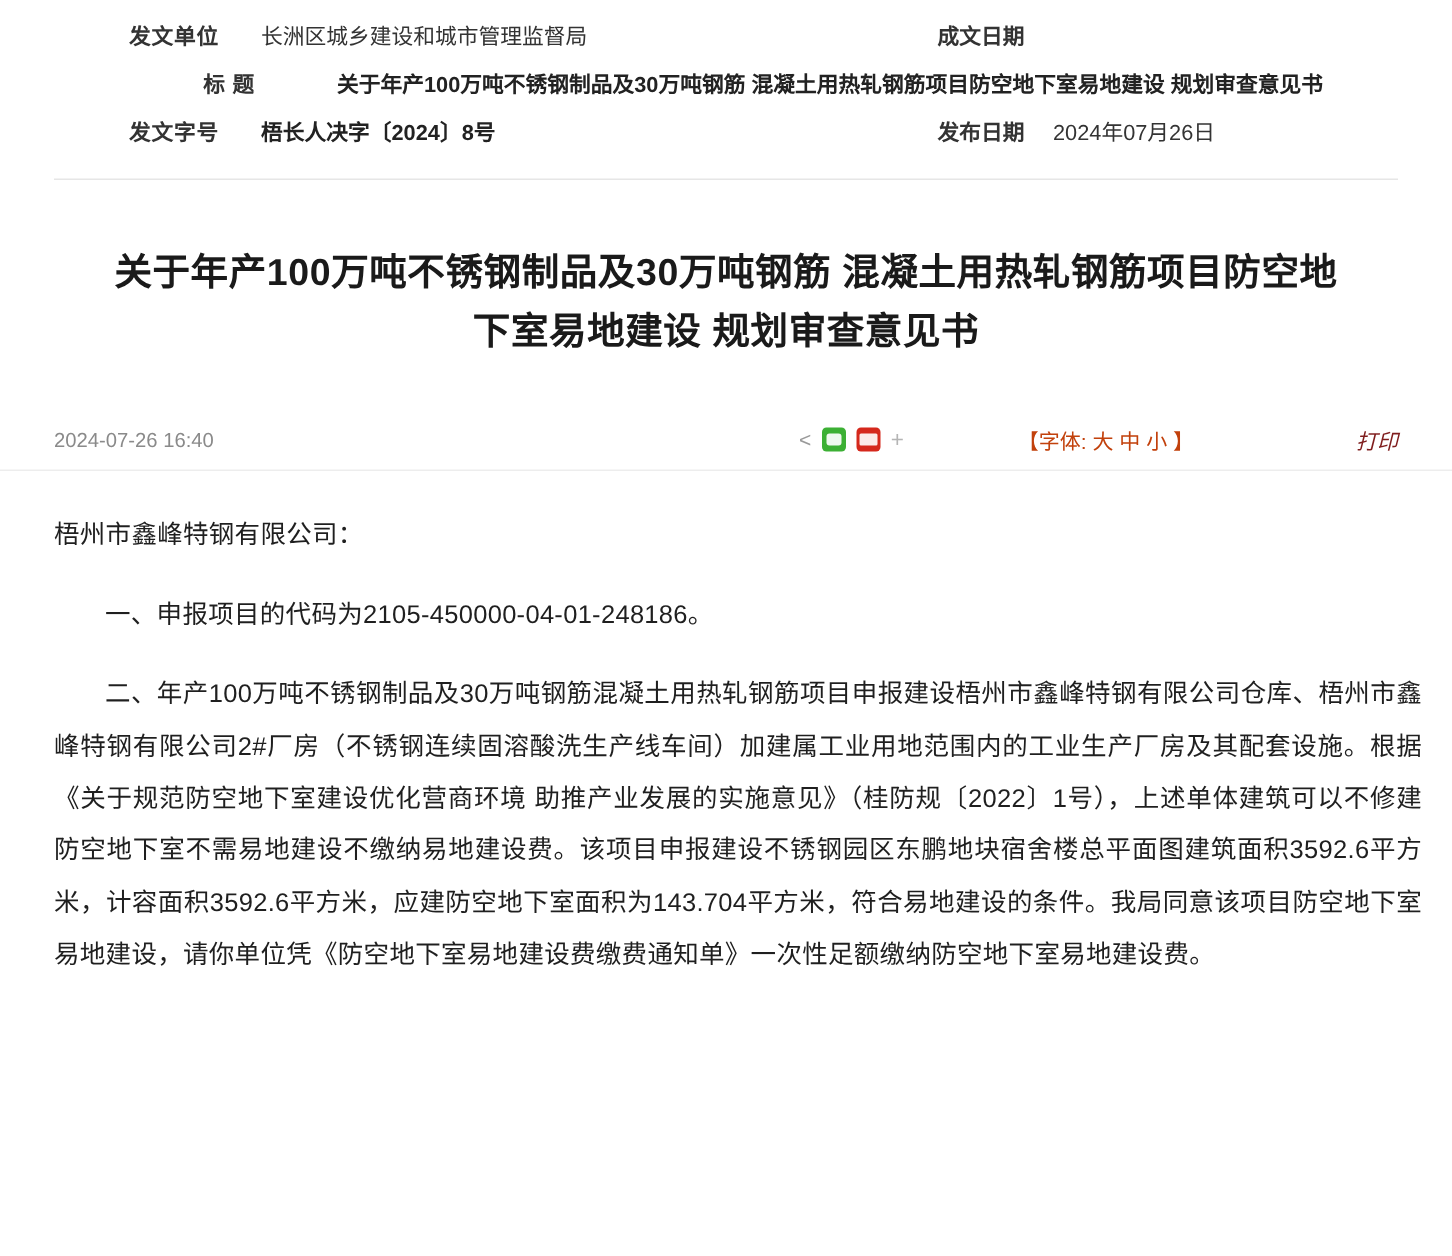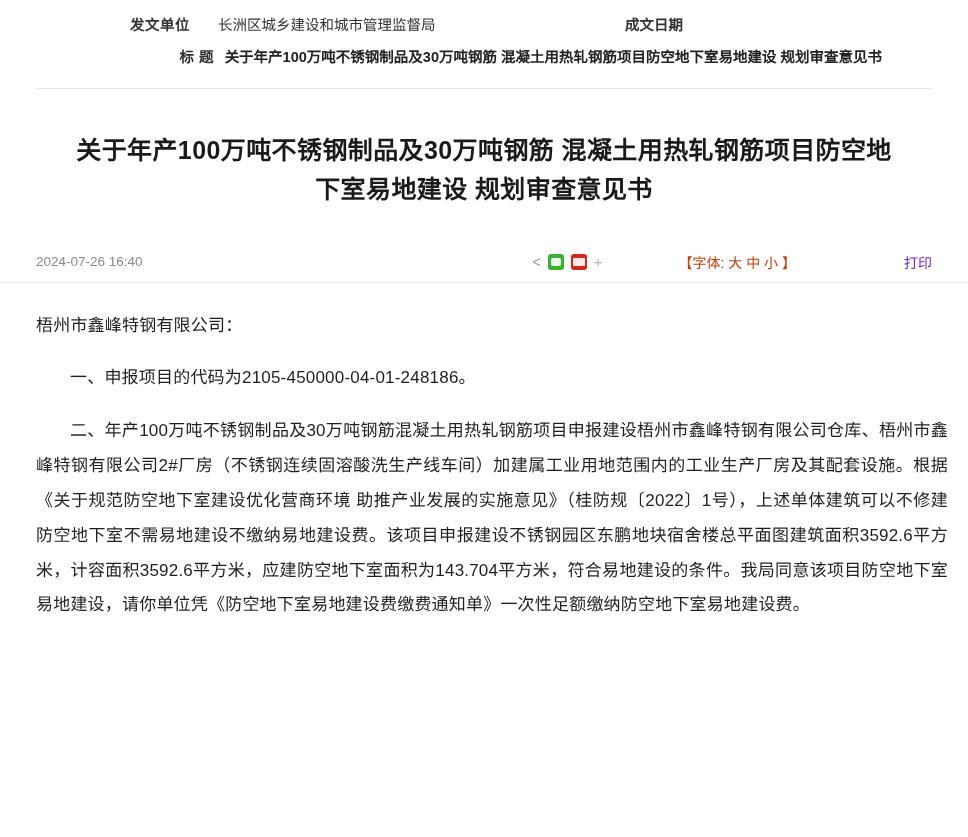"发文单位" .meta-wrap { margin-left: 44px -> none }
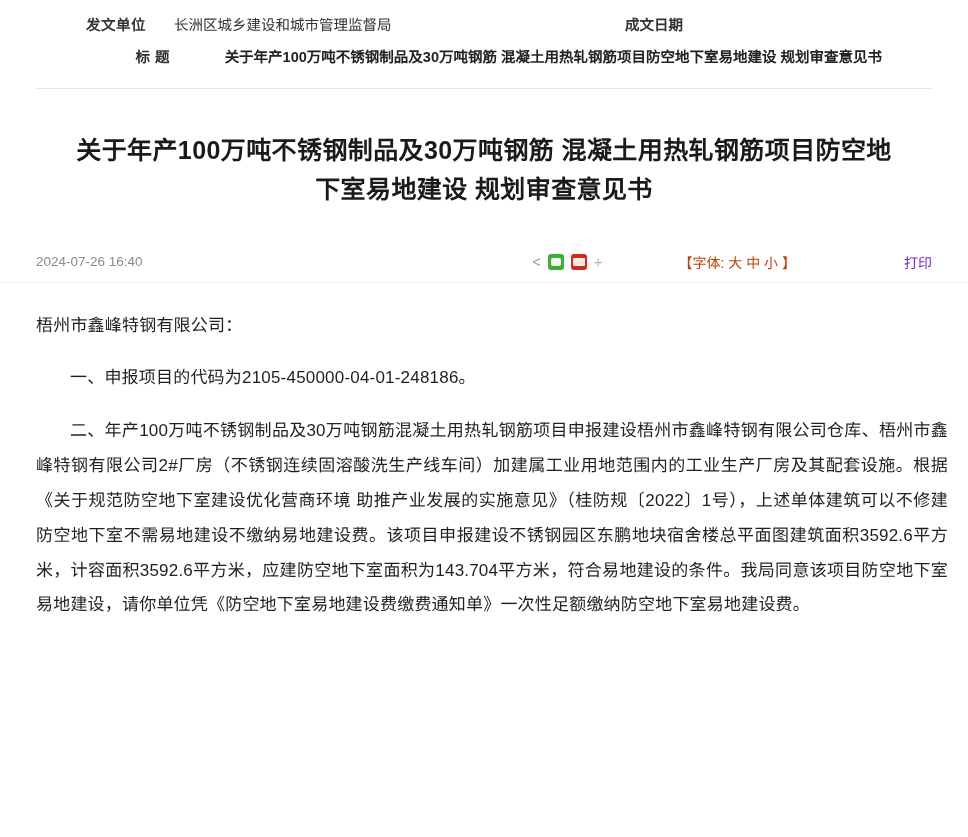"发文字号" tr { html: none -> <tr> <td>发文字号</td> <td>梧长人决字〔2024〕8号</td> <td>发布日期</td> <td>2024年07月26日</td> </tr> }
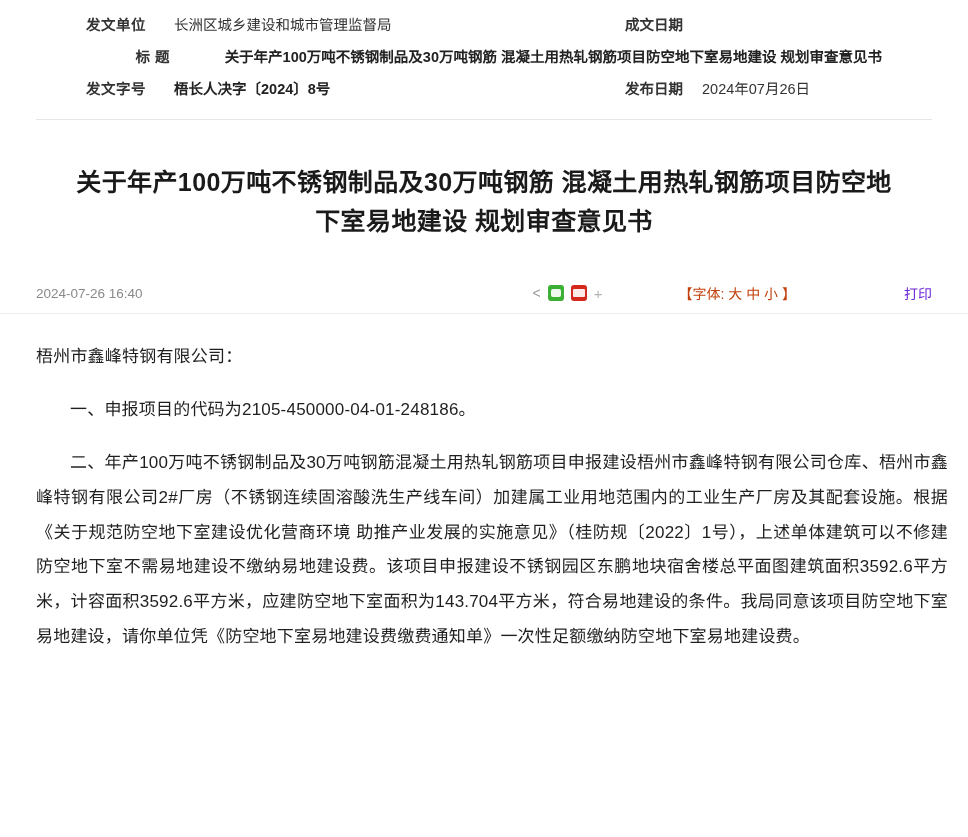"打印" .print-link { color: #6d28d9 -> #7f1d1d; font-style: none -> italic }
